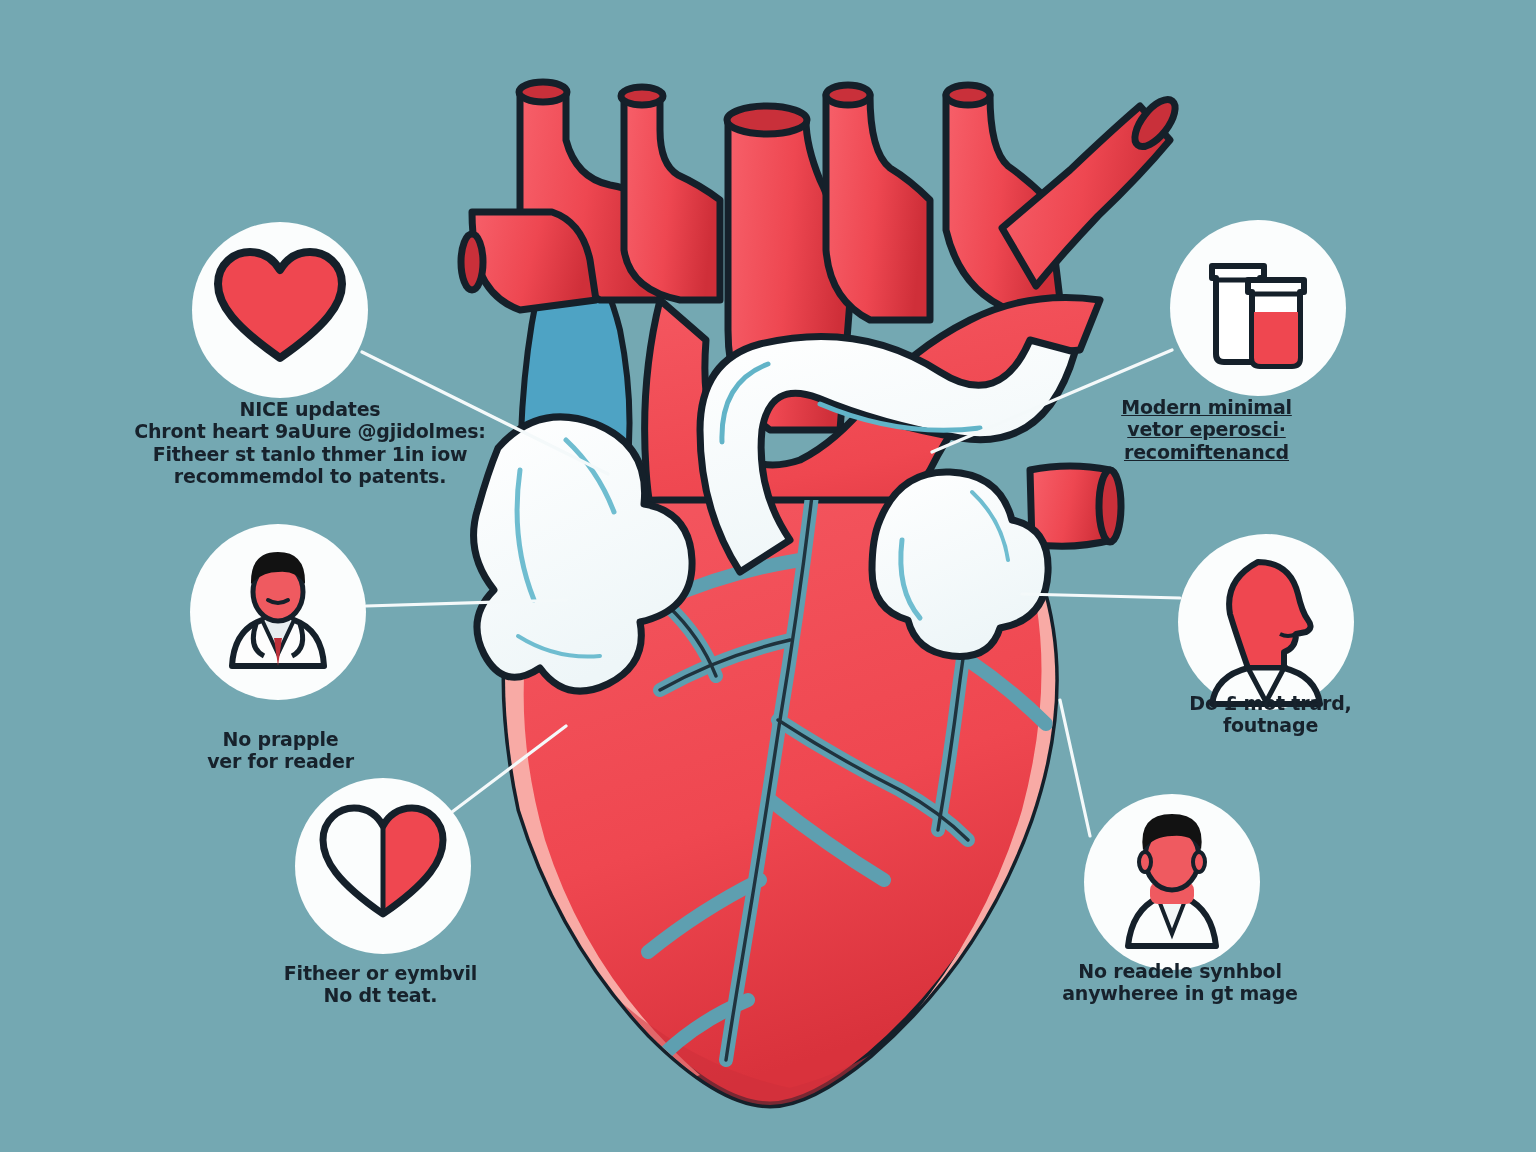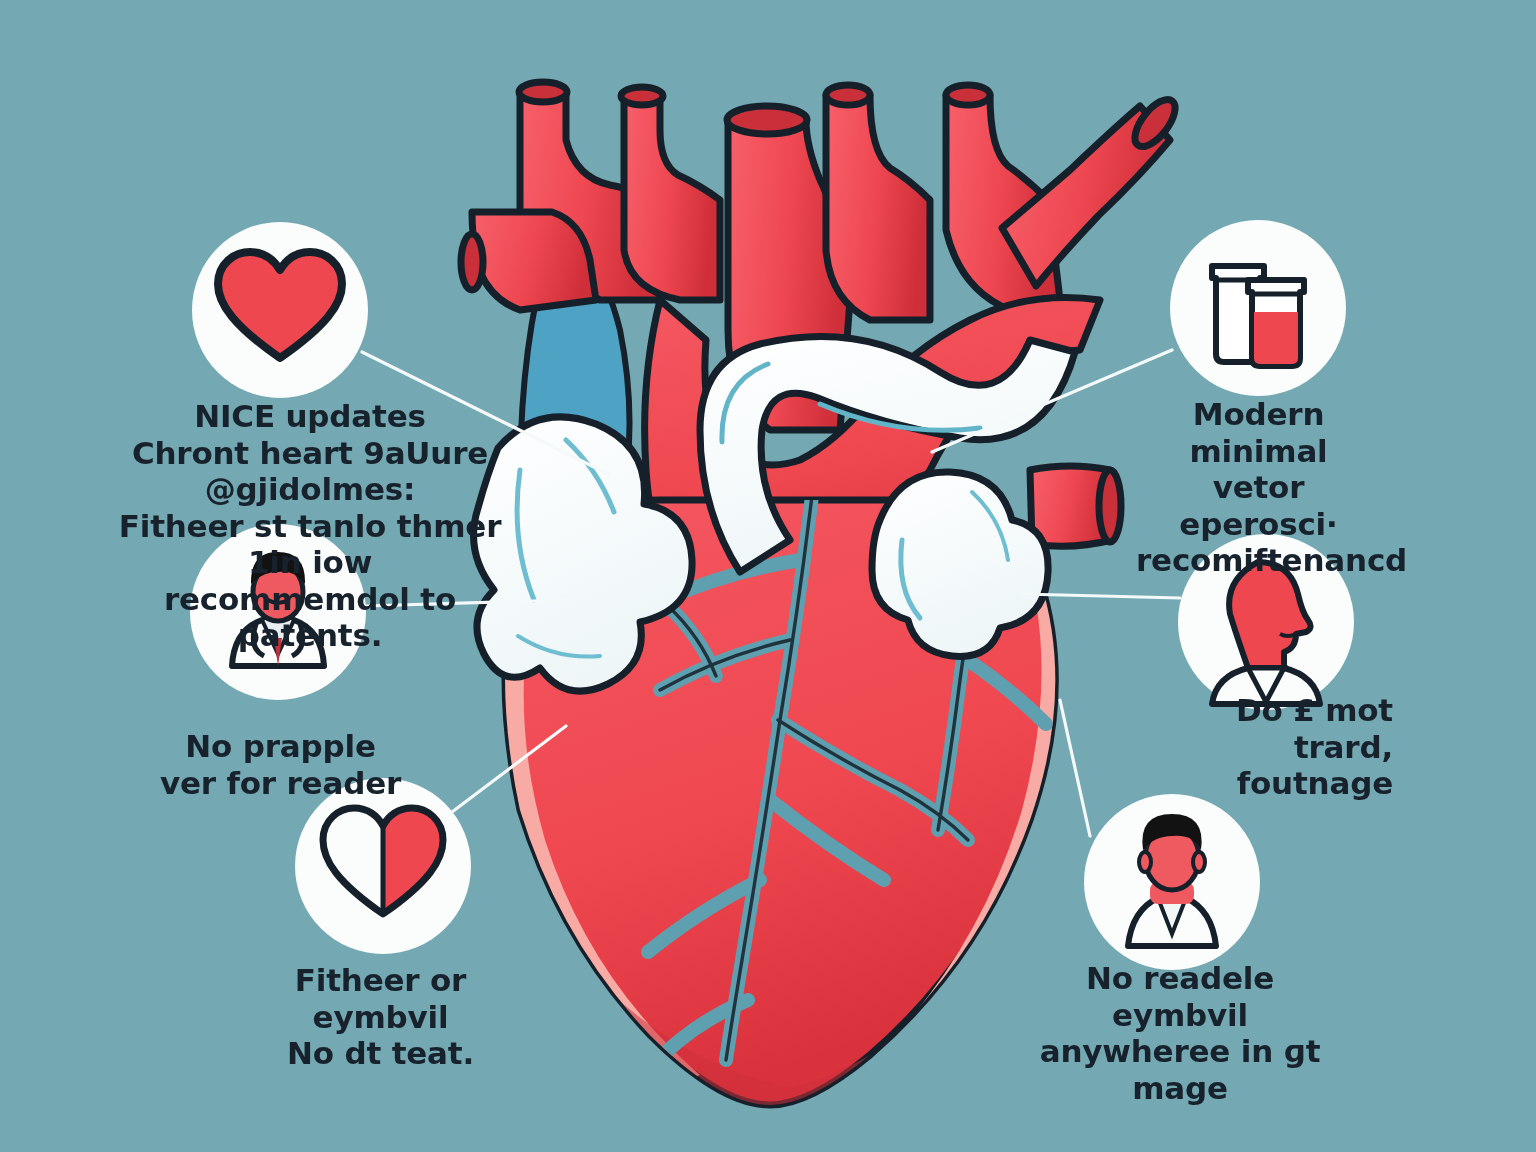"NICE updates" .callout-text { font-size: 31px -> 19px }
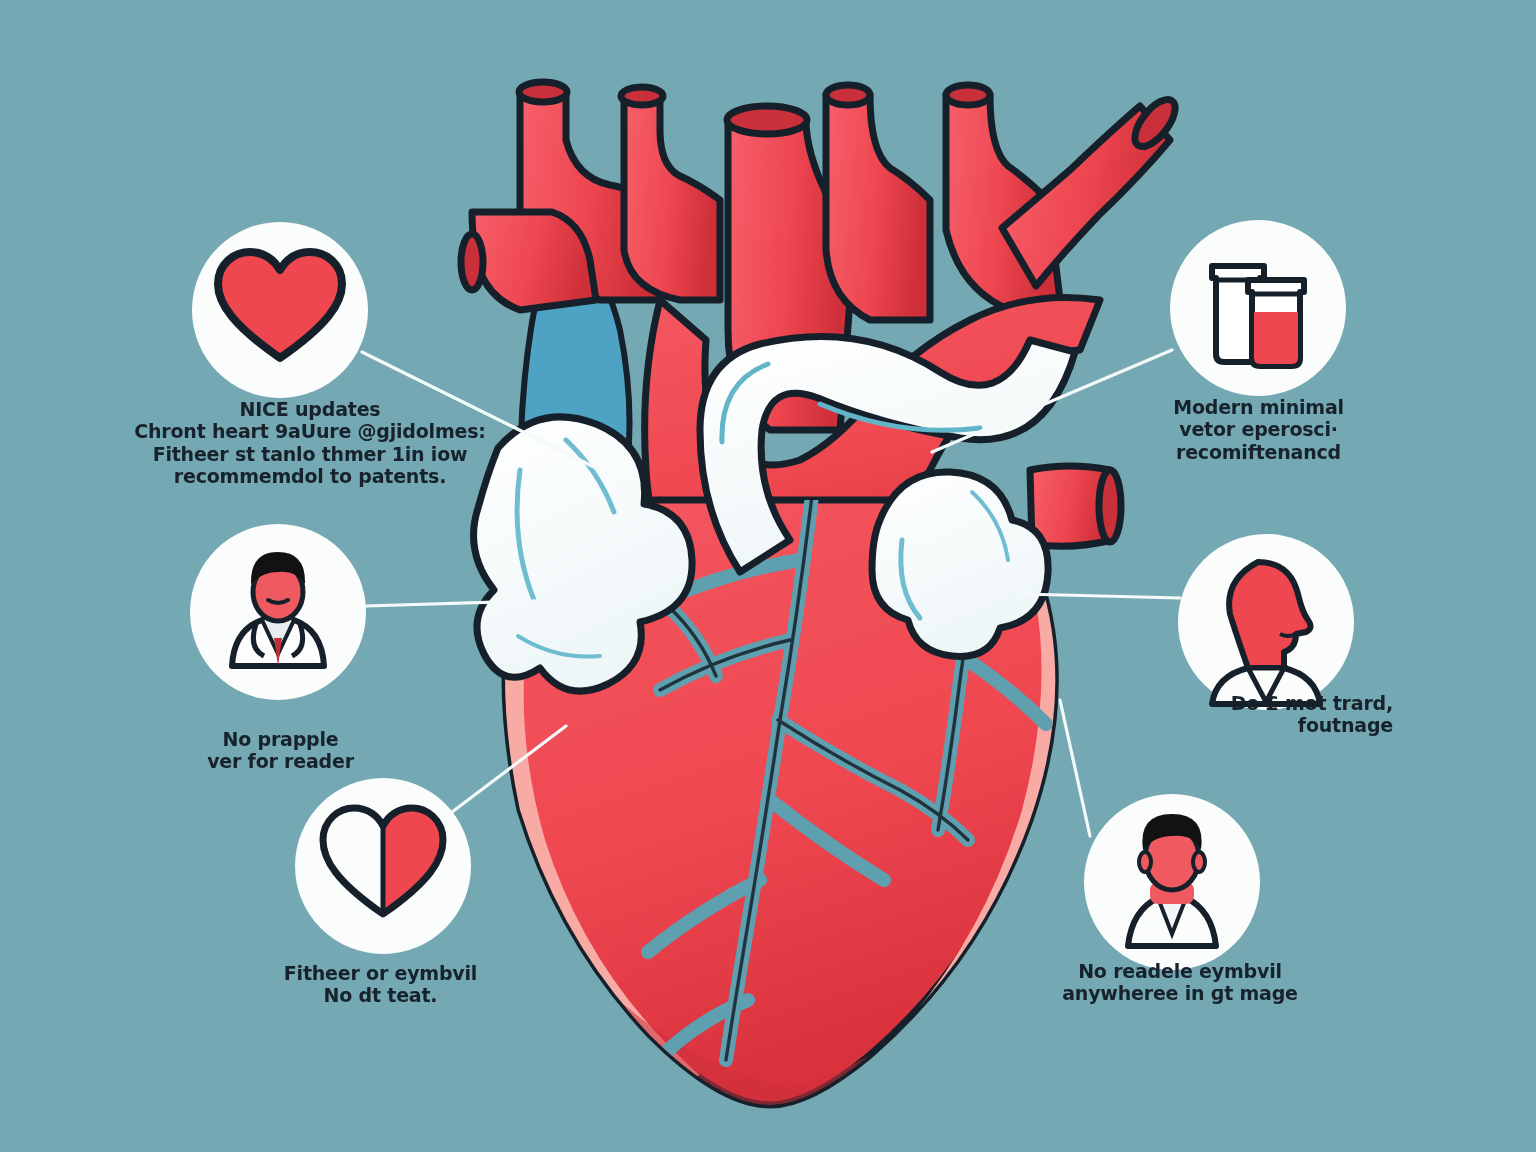"Modern minimal" #t-vector { left: 1136px -> 1084px; text-decoration: none -> underline }
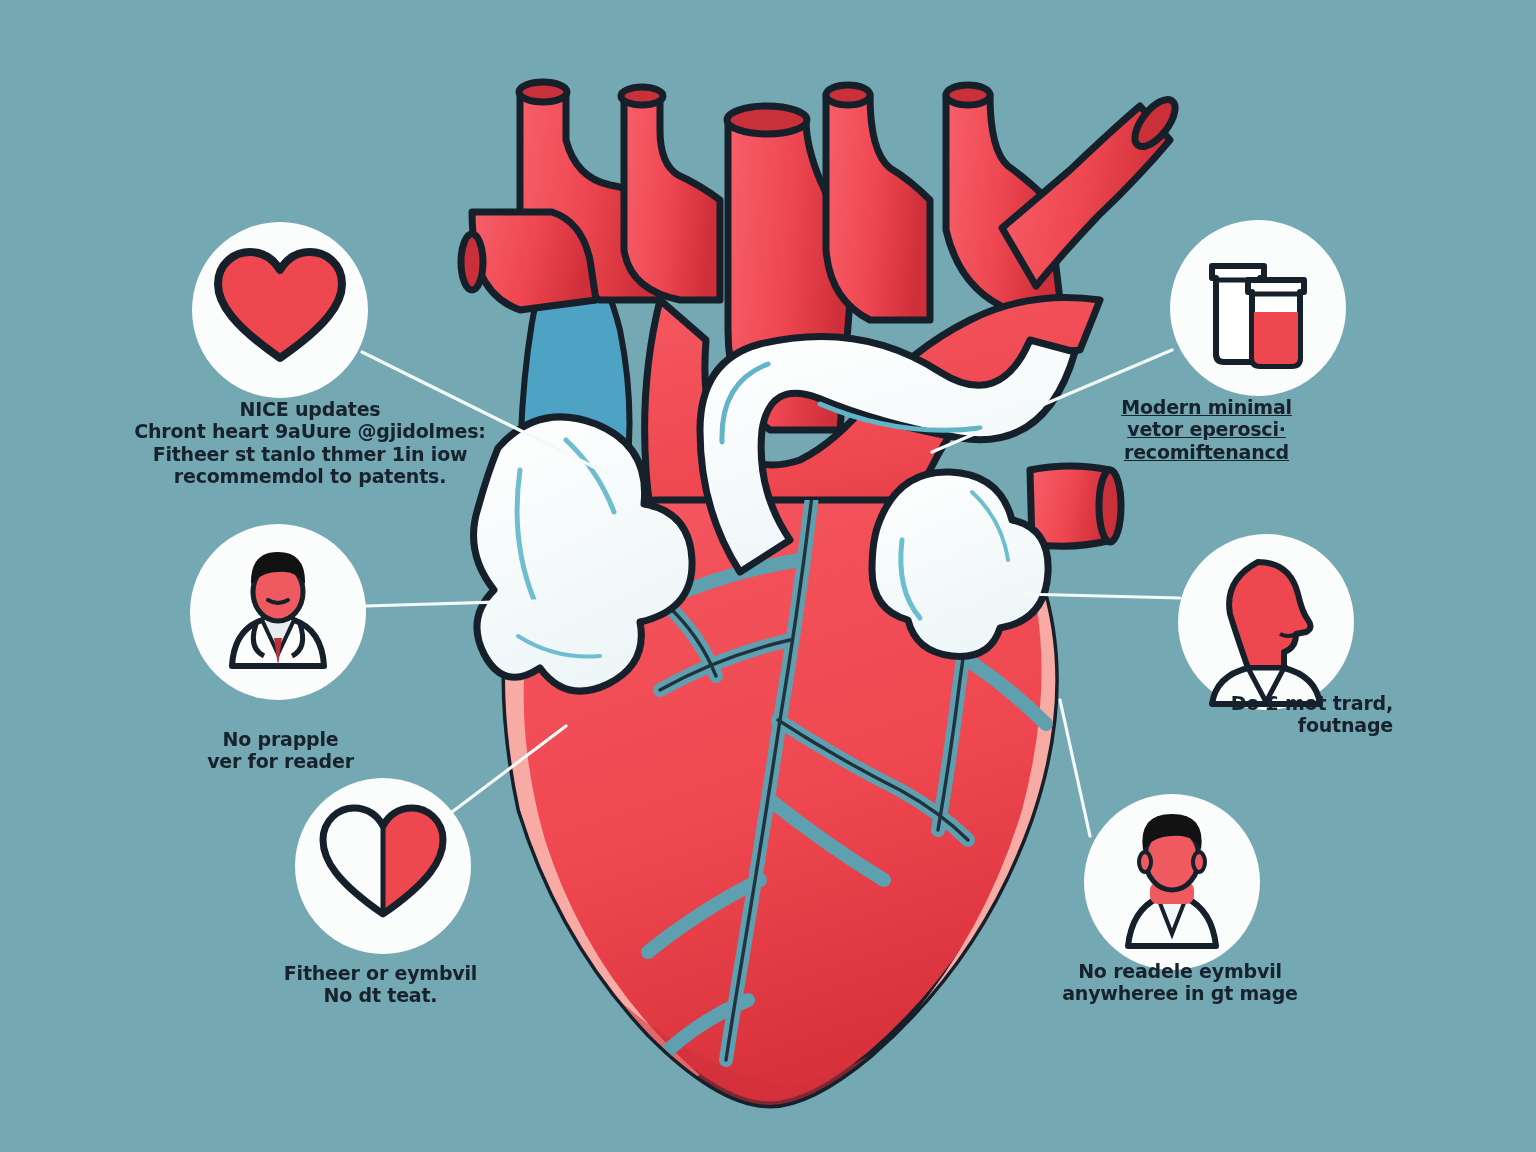"Do £ mot trard," div.callout-text { text-align: right -> none }
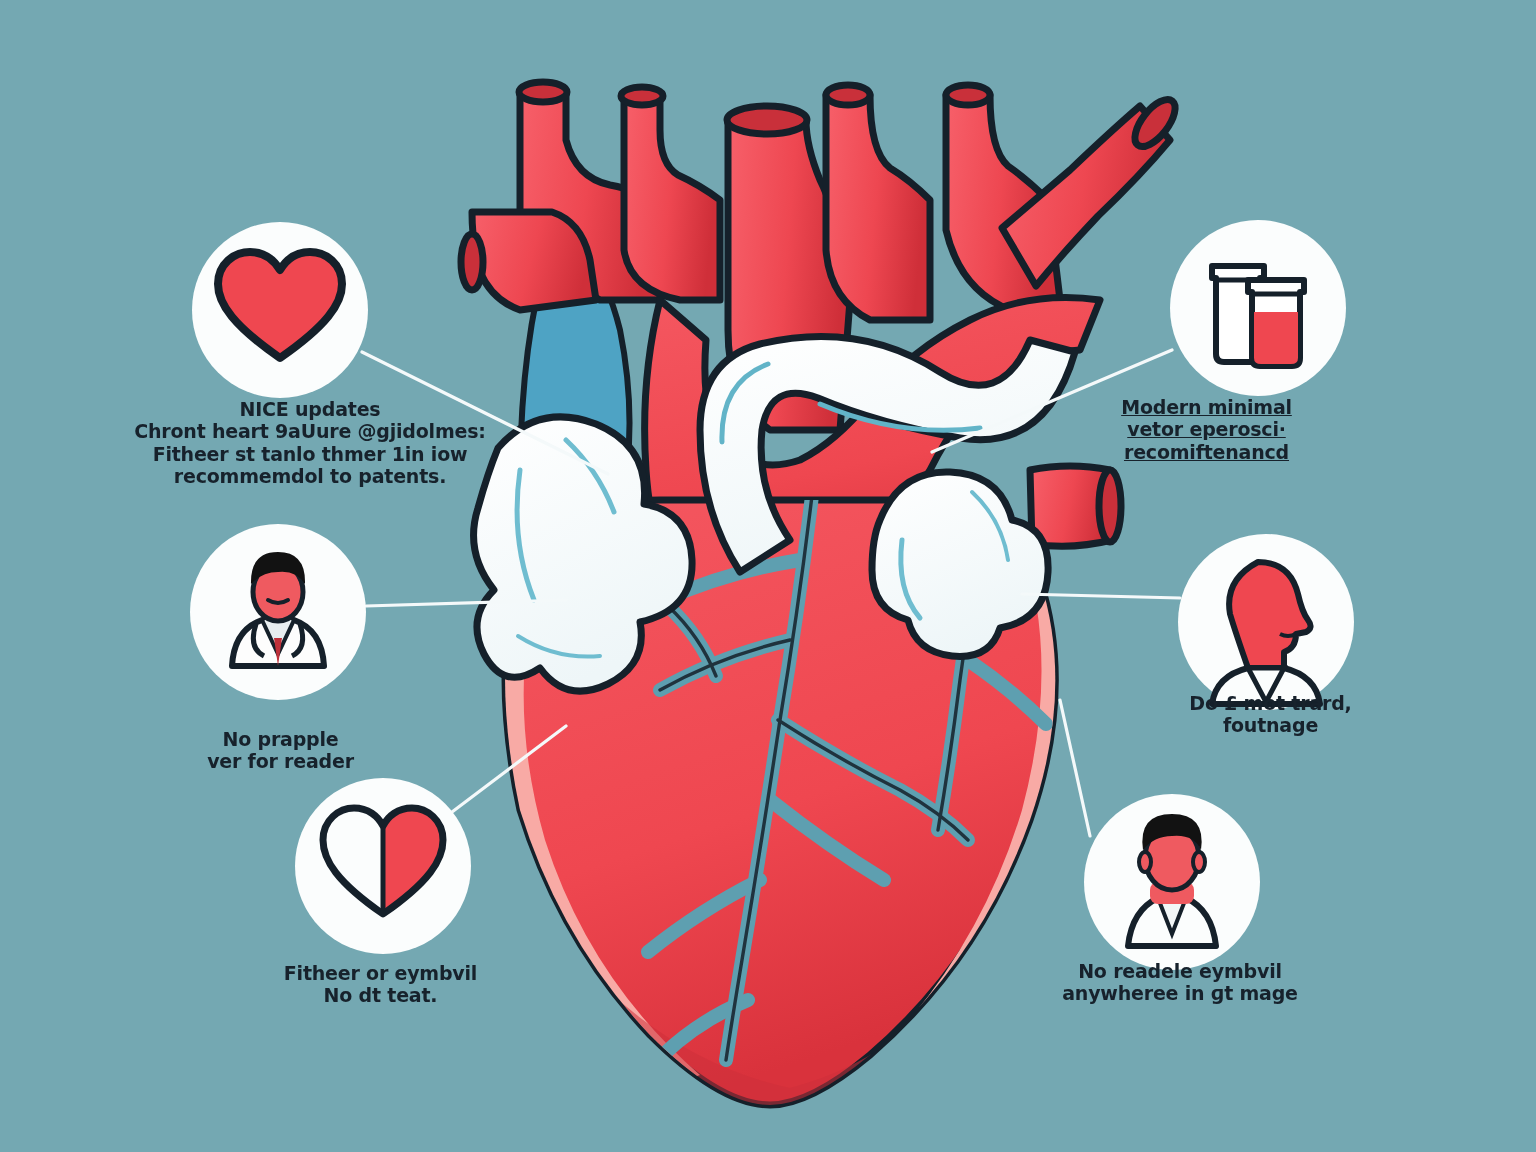"No readele eymbvil" div.callout-text { text: eymbvil -> synhbol }
